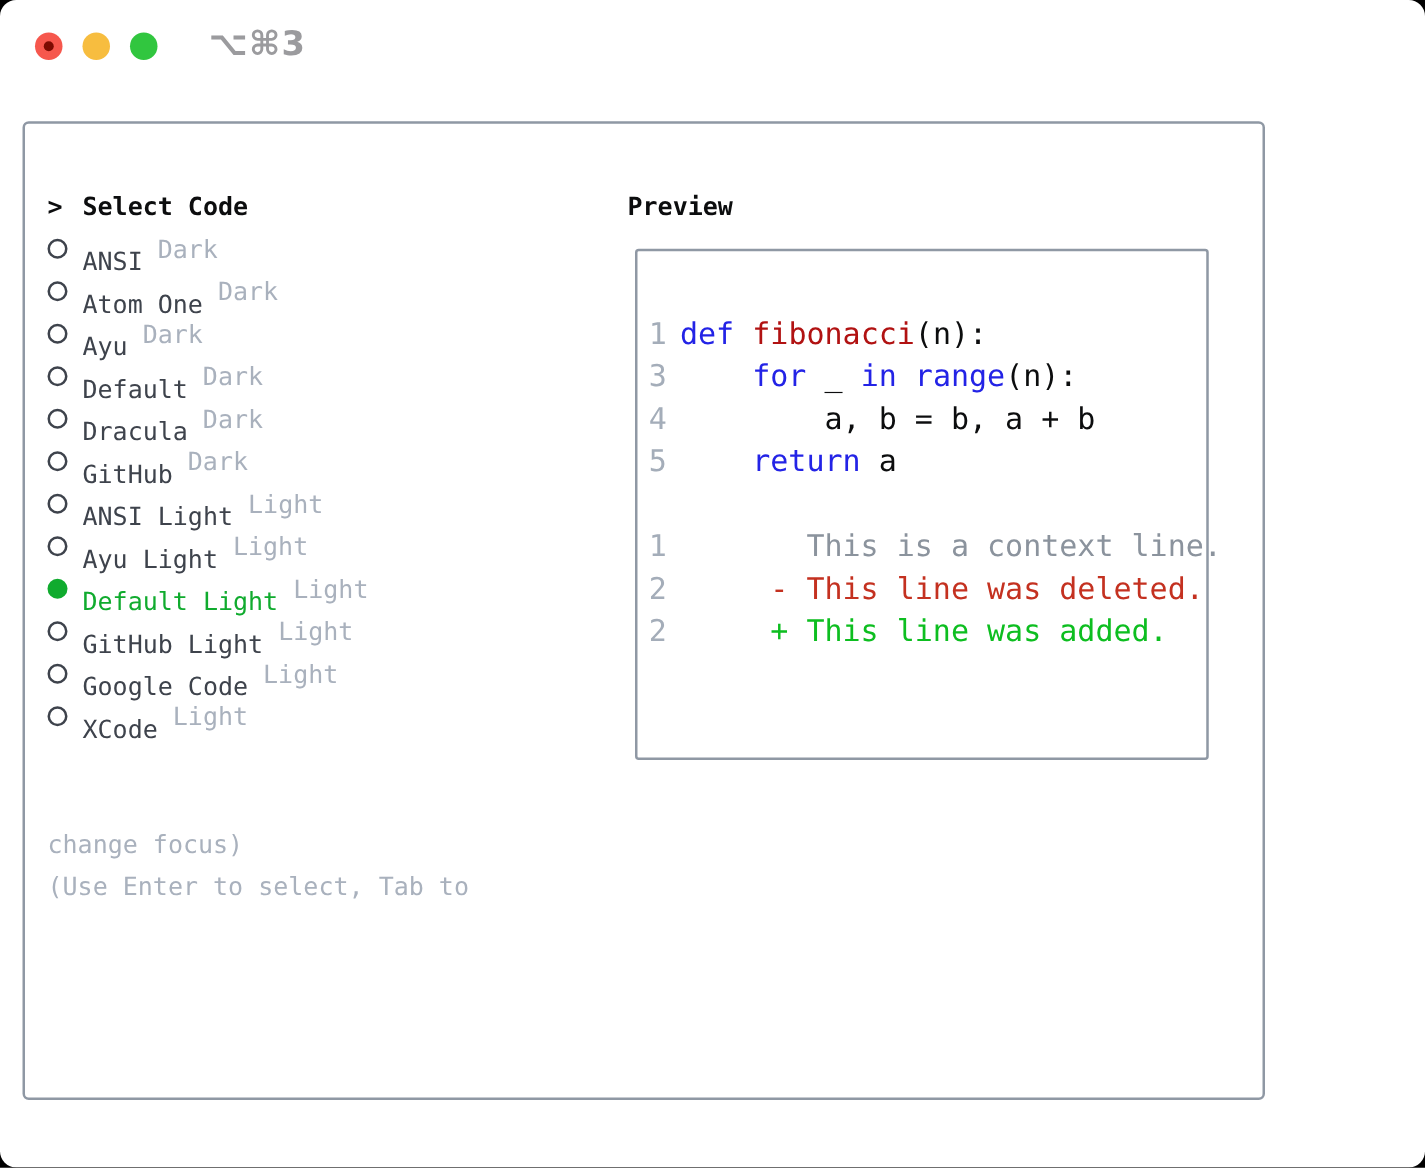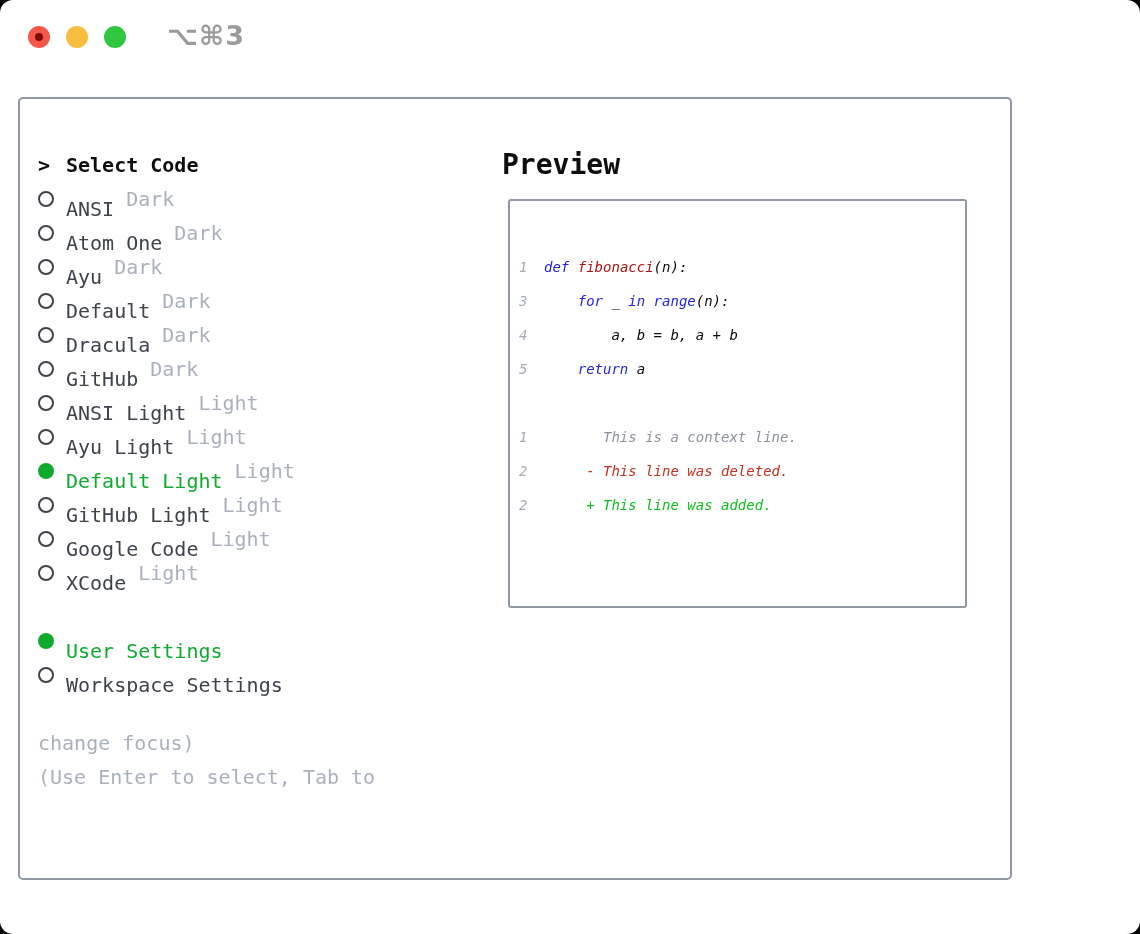"Preview" .preview-title { font-size: 28px -> 20px }
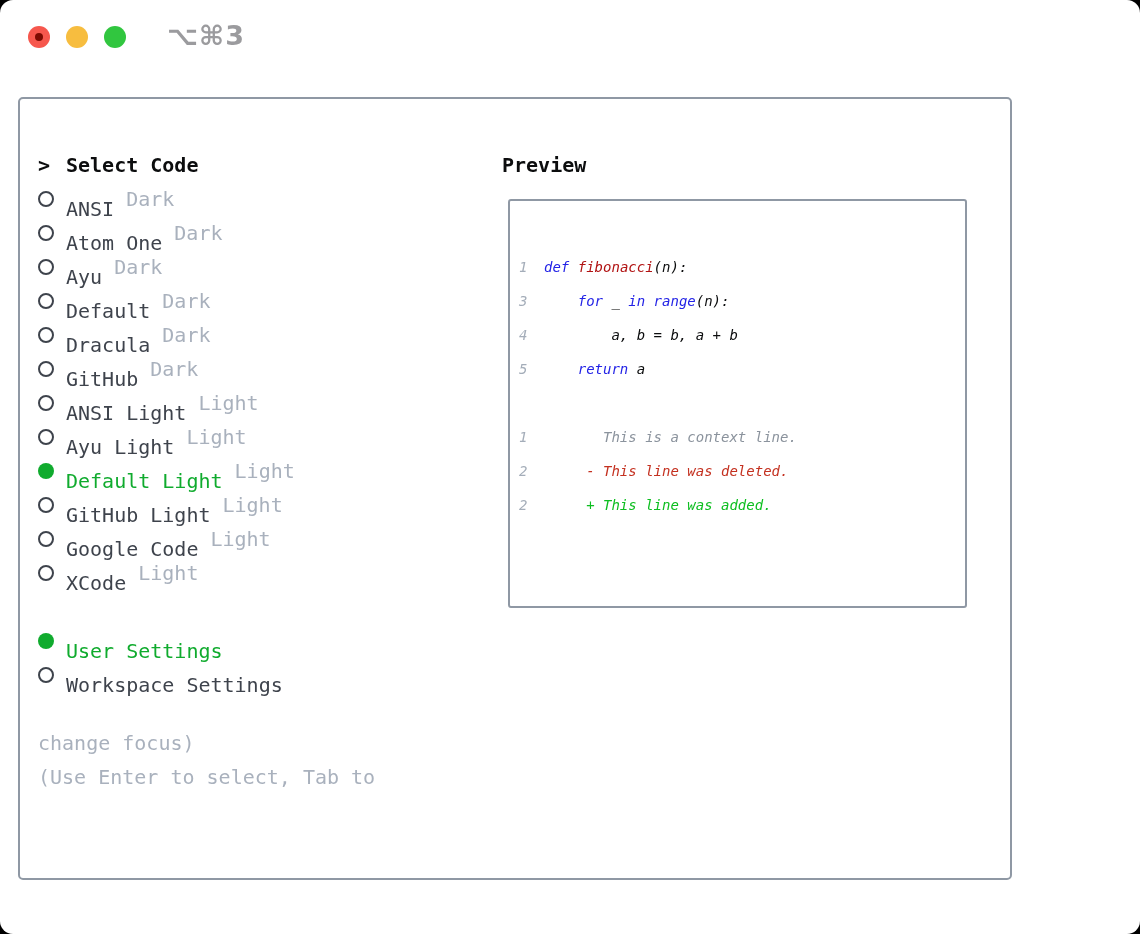"1 def fibonacci(n):" .code-lines { font-size: 14px -> 24px; font-style: italic -> none }
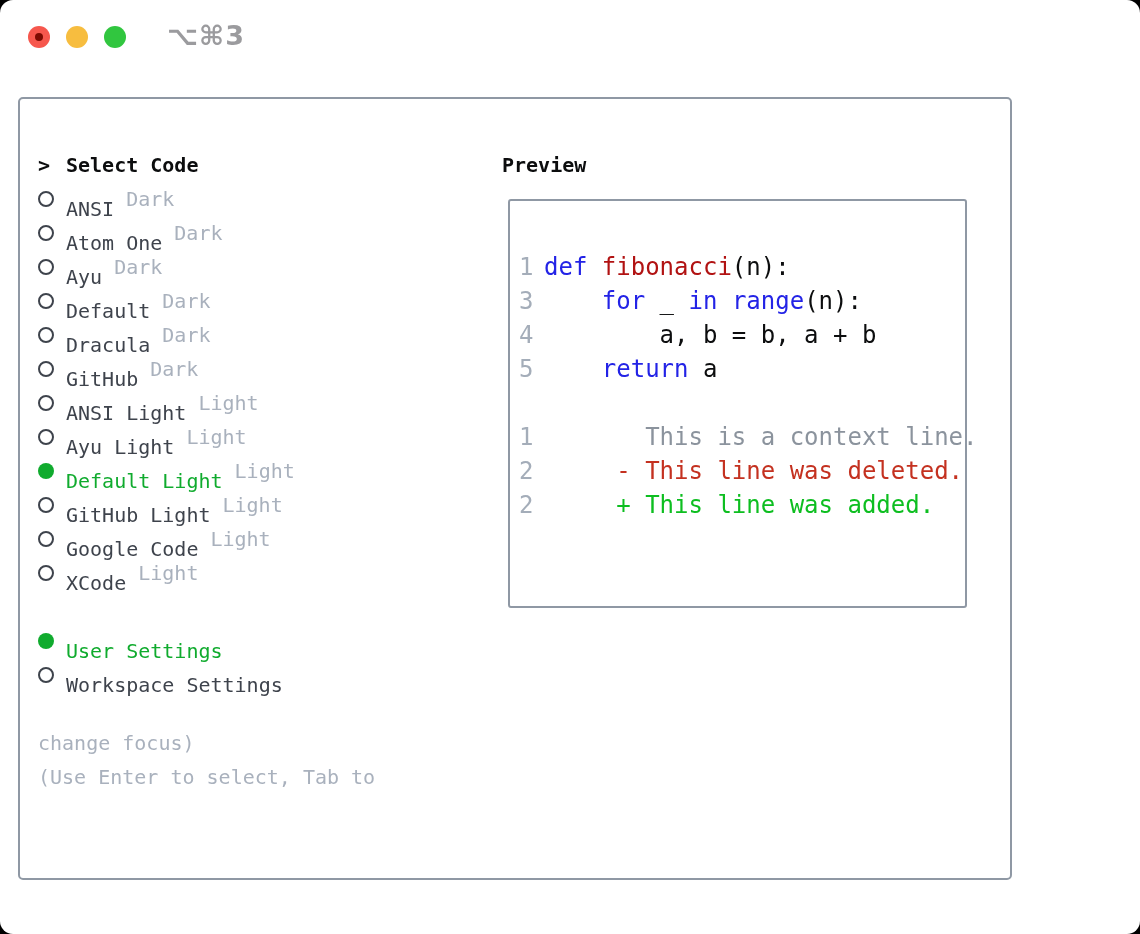"User Settings" div { html: <div> <div><span><span></span></span><span>User Settings</span></div> <div><span><span></span></span><span>Workspace Settings</span></div> </div> -> none }
